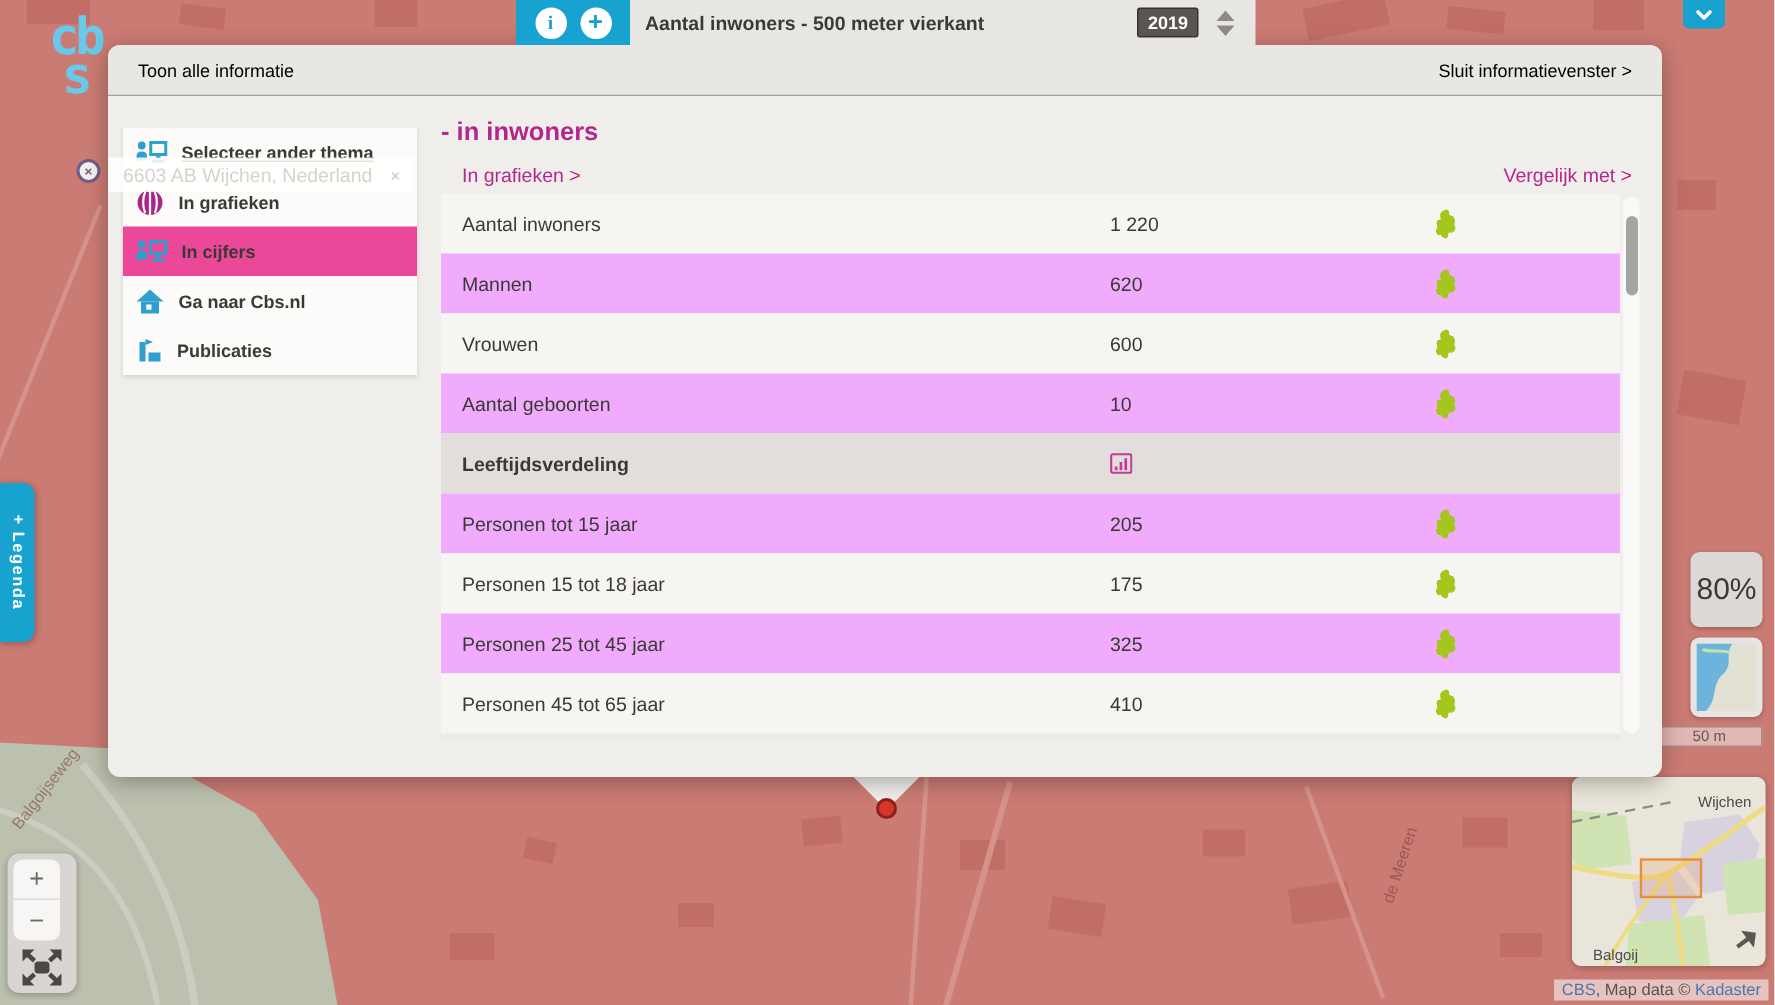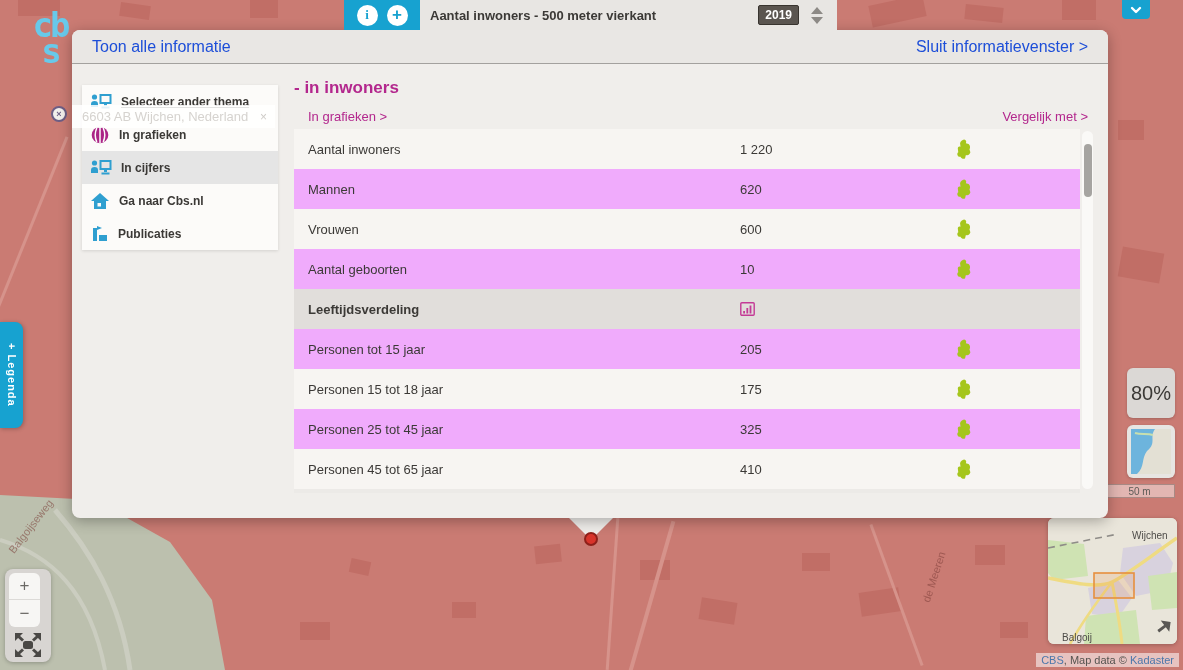"Toon alle informatie" .panel-header div { color: #1d4ed8 -> #000000; font-size: 16px -> 12px }
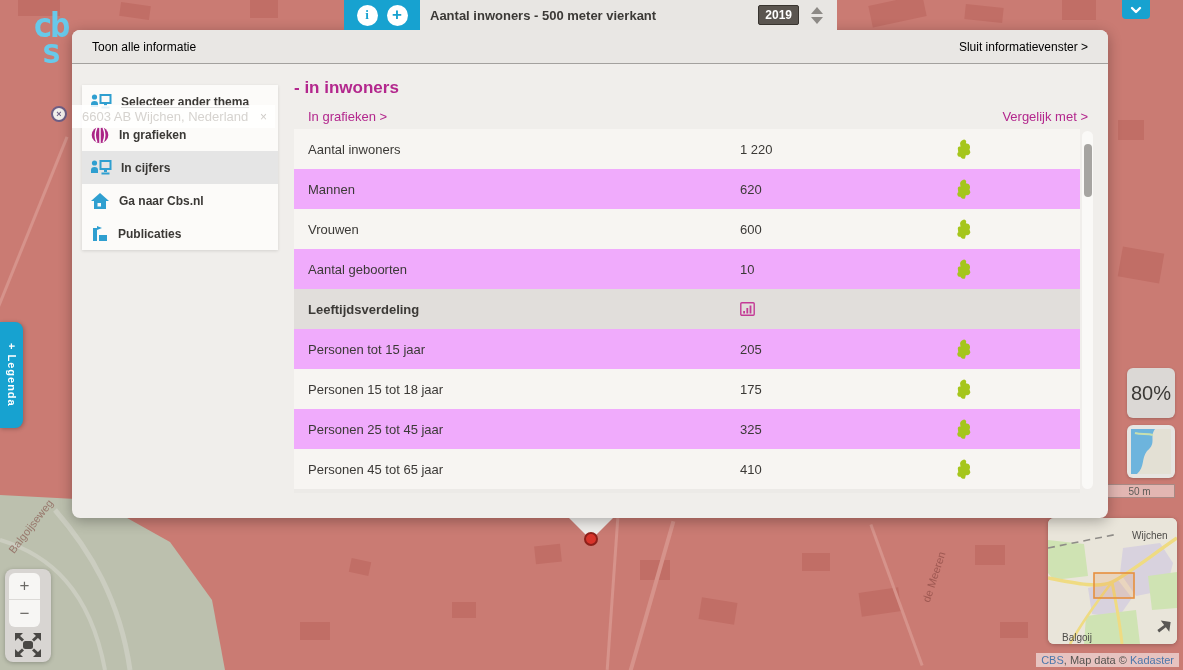"In cijfers" .menu-item.selected { background: #e5e5e5 -> #ec4899 }
